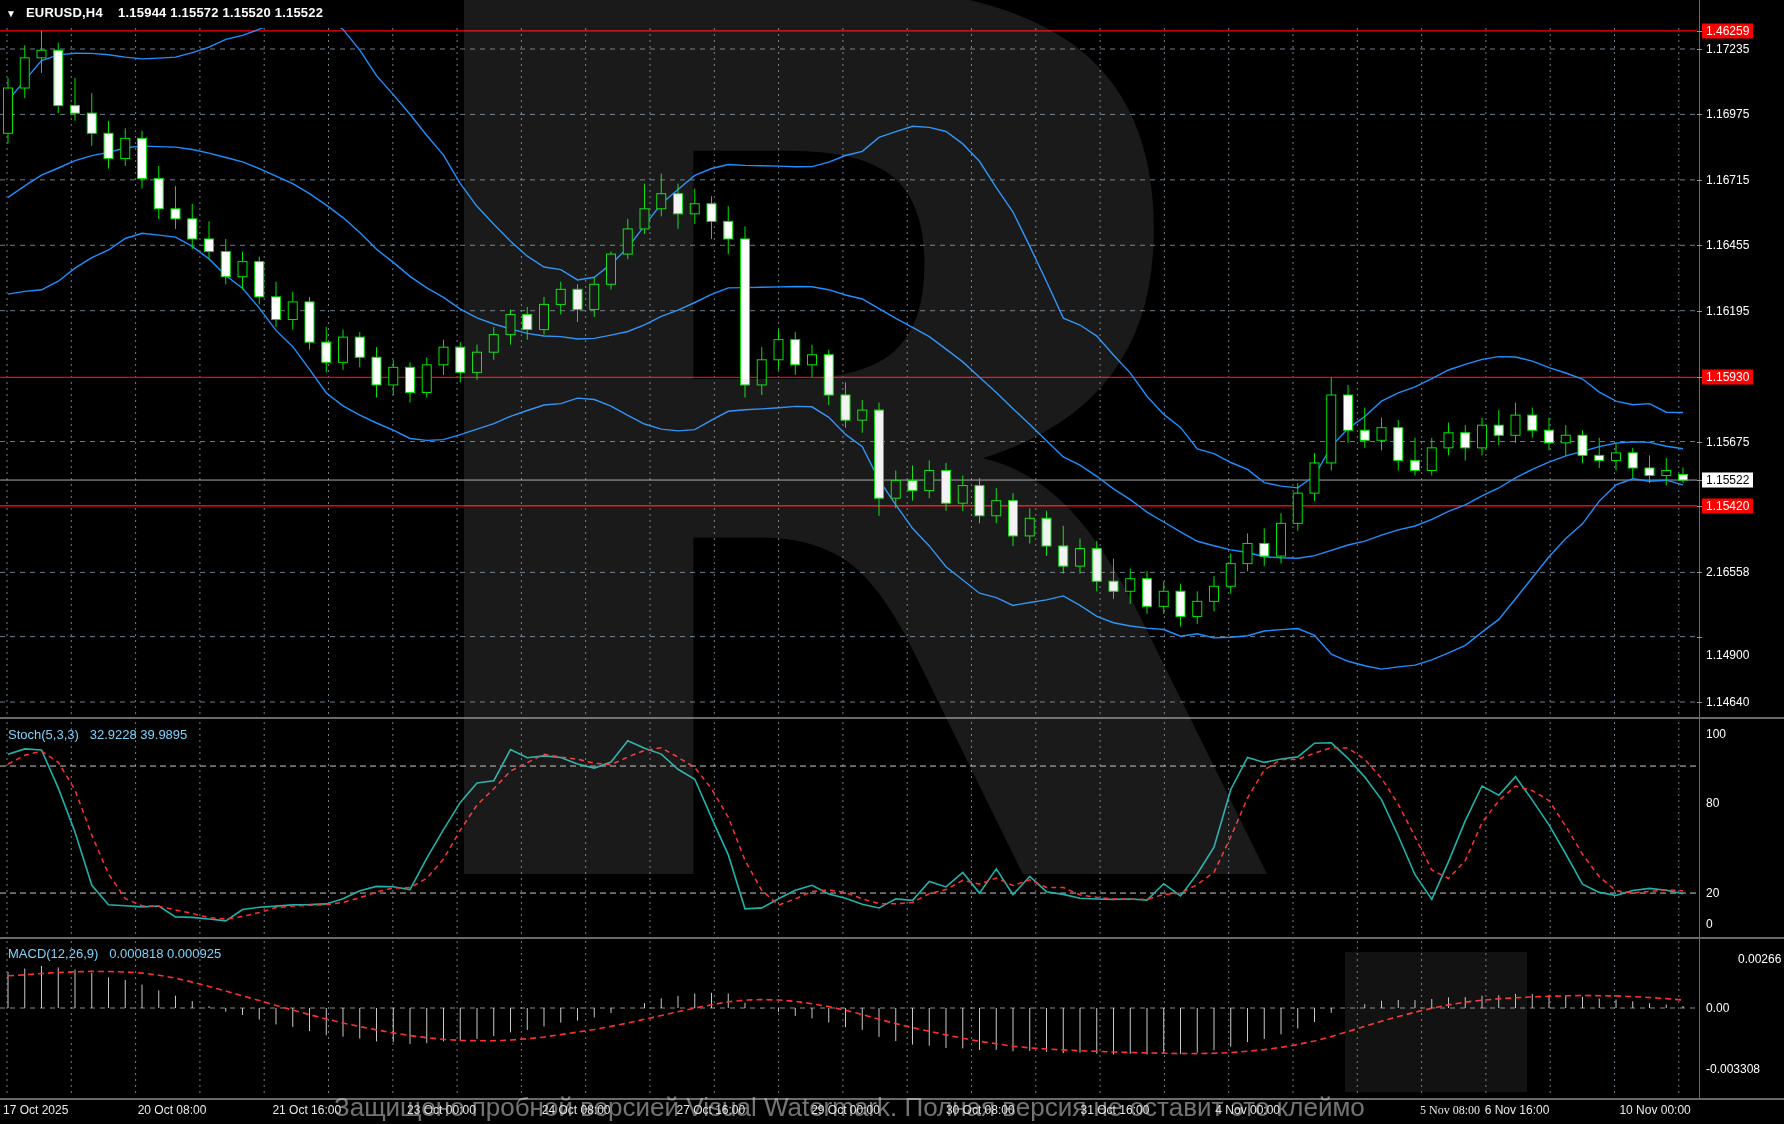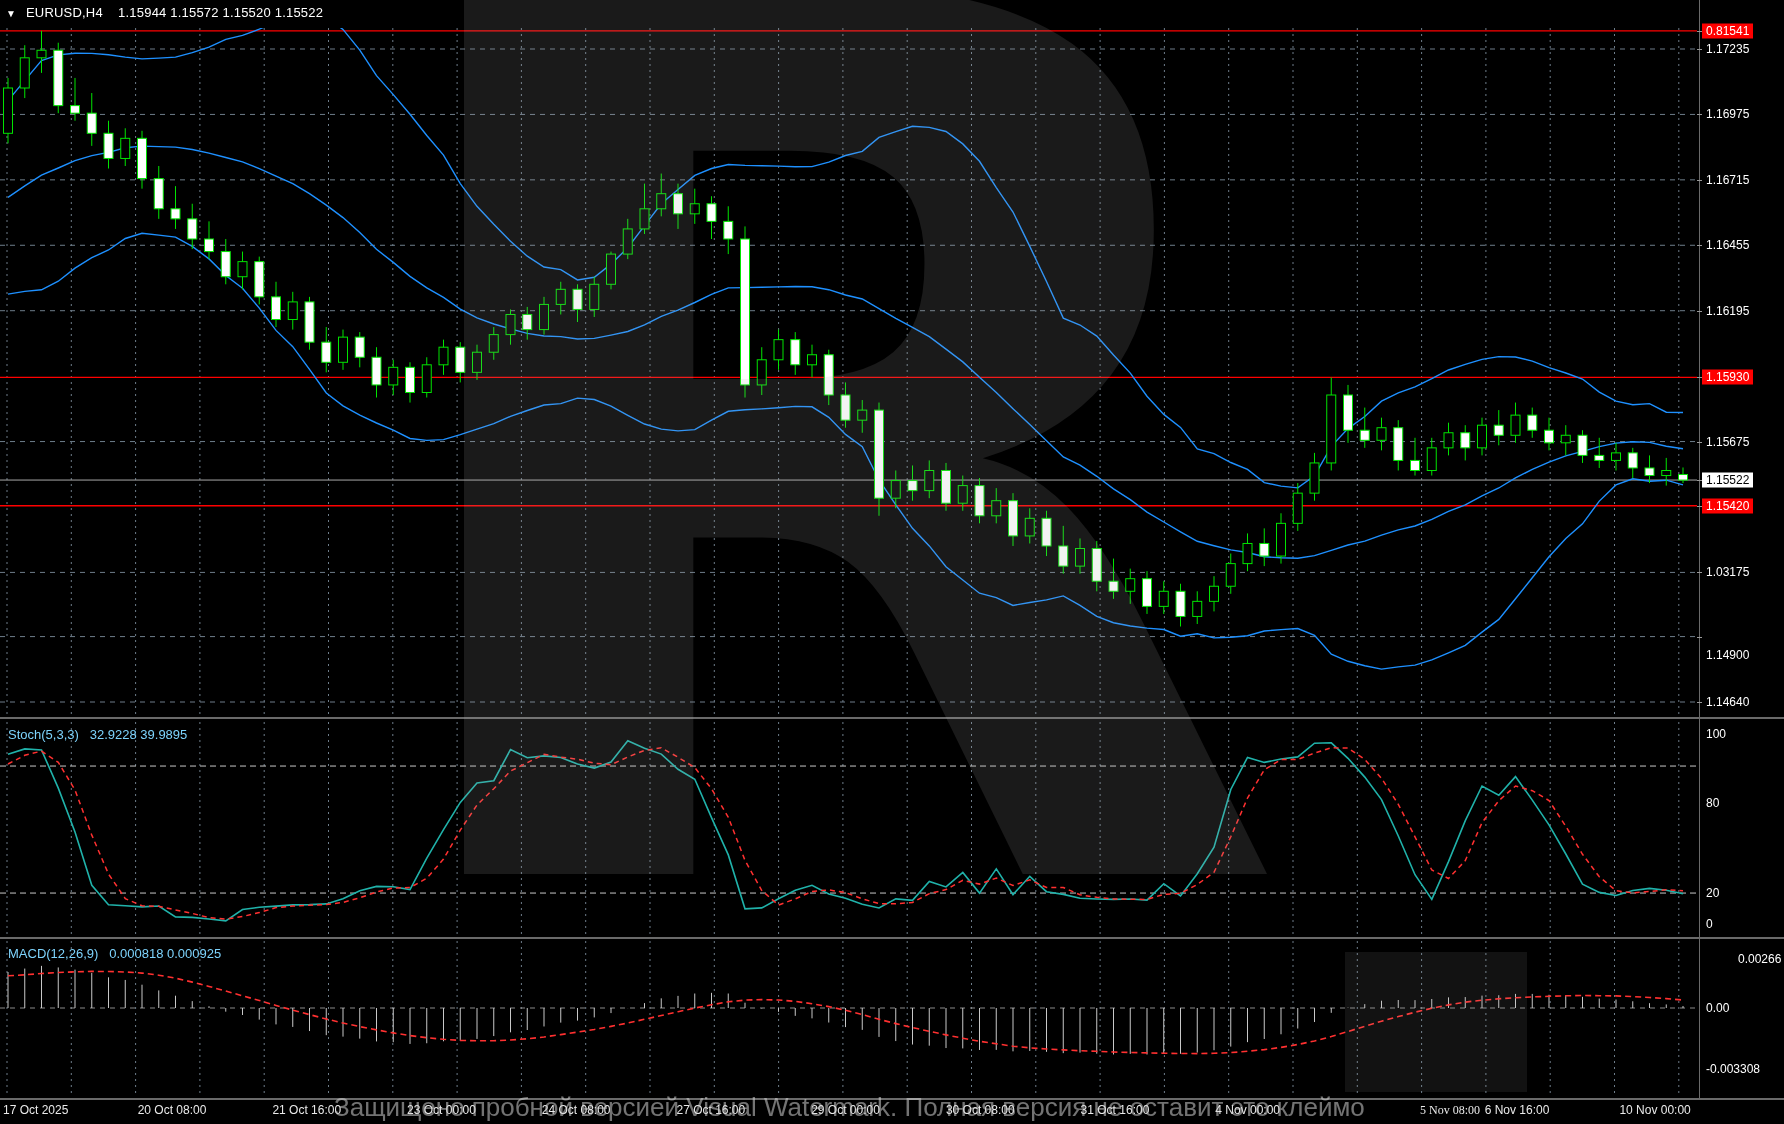"▼ EURUSD,H4 1.15944 1.15572 1.15520" #title-bar { font-weight: normal -> bold }
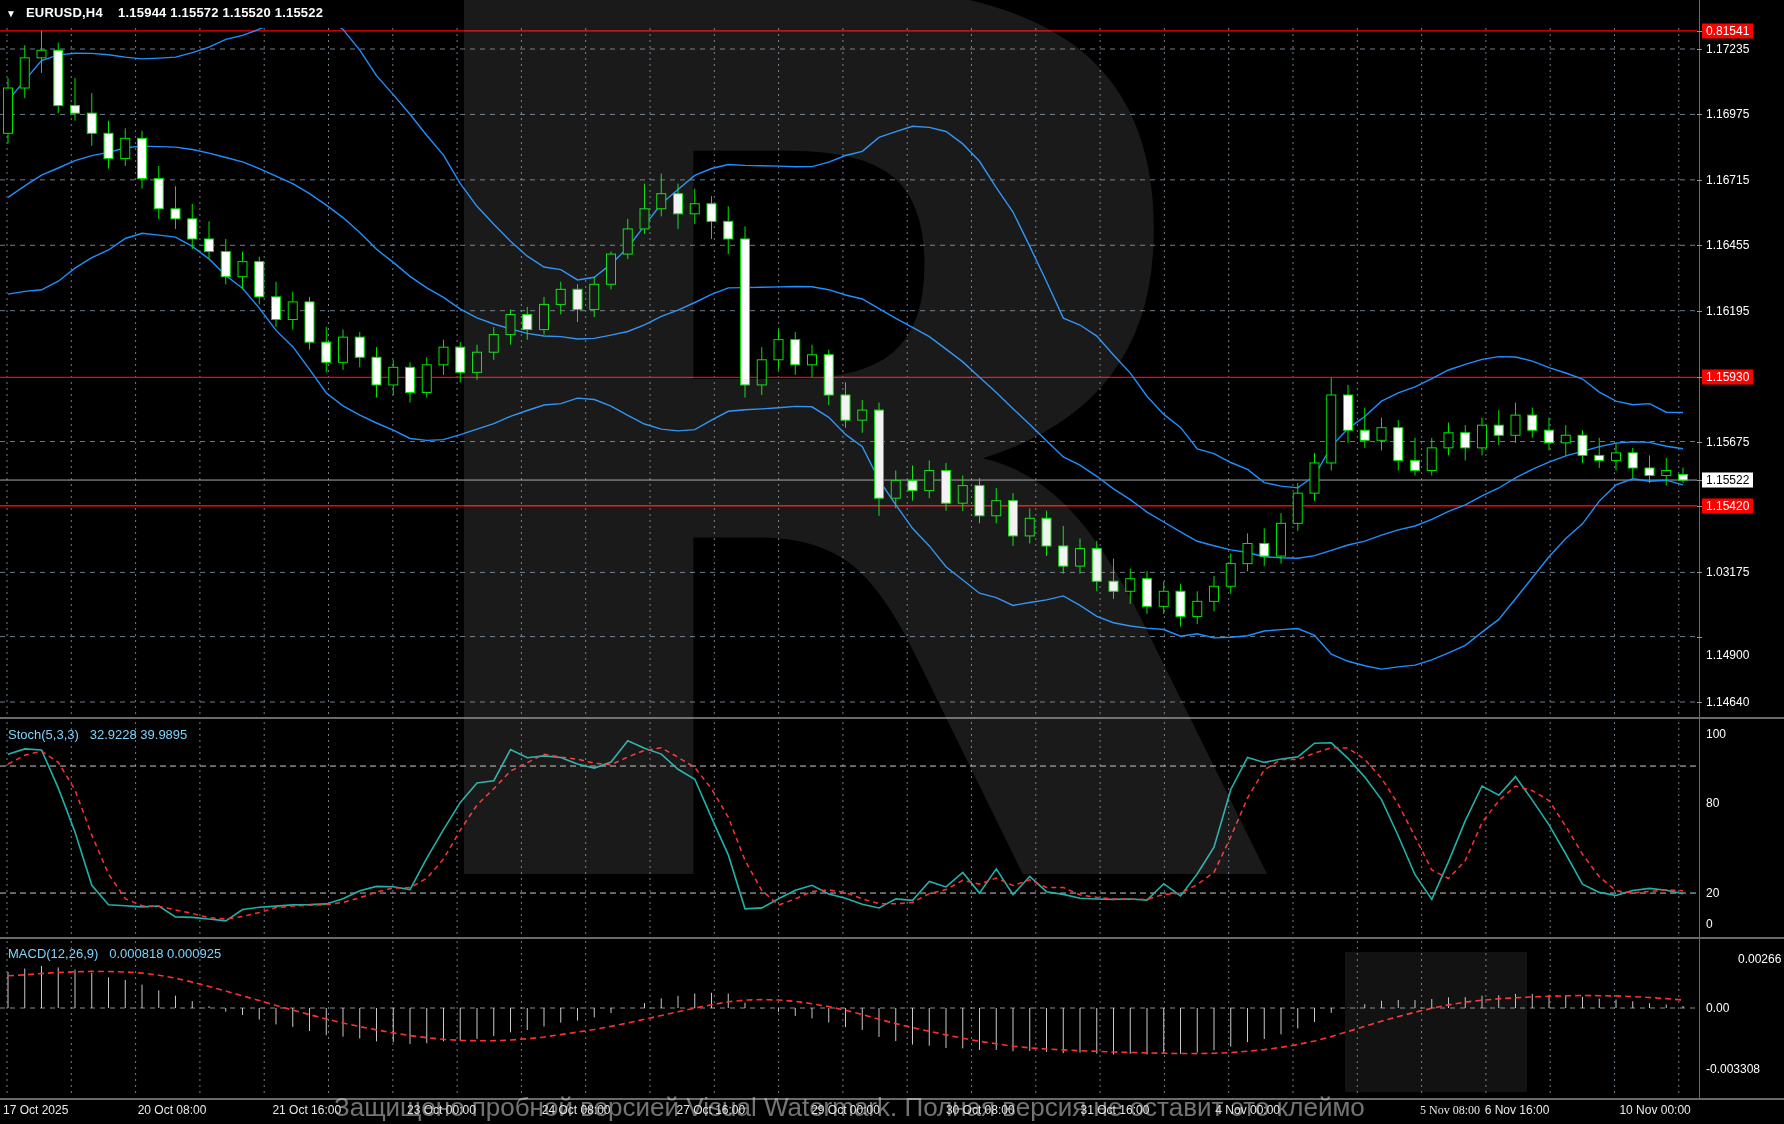"0.81541" div.axis-label { text: 0.81541 -> 1.46259 }
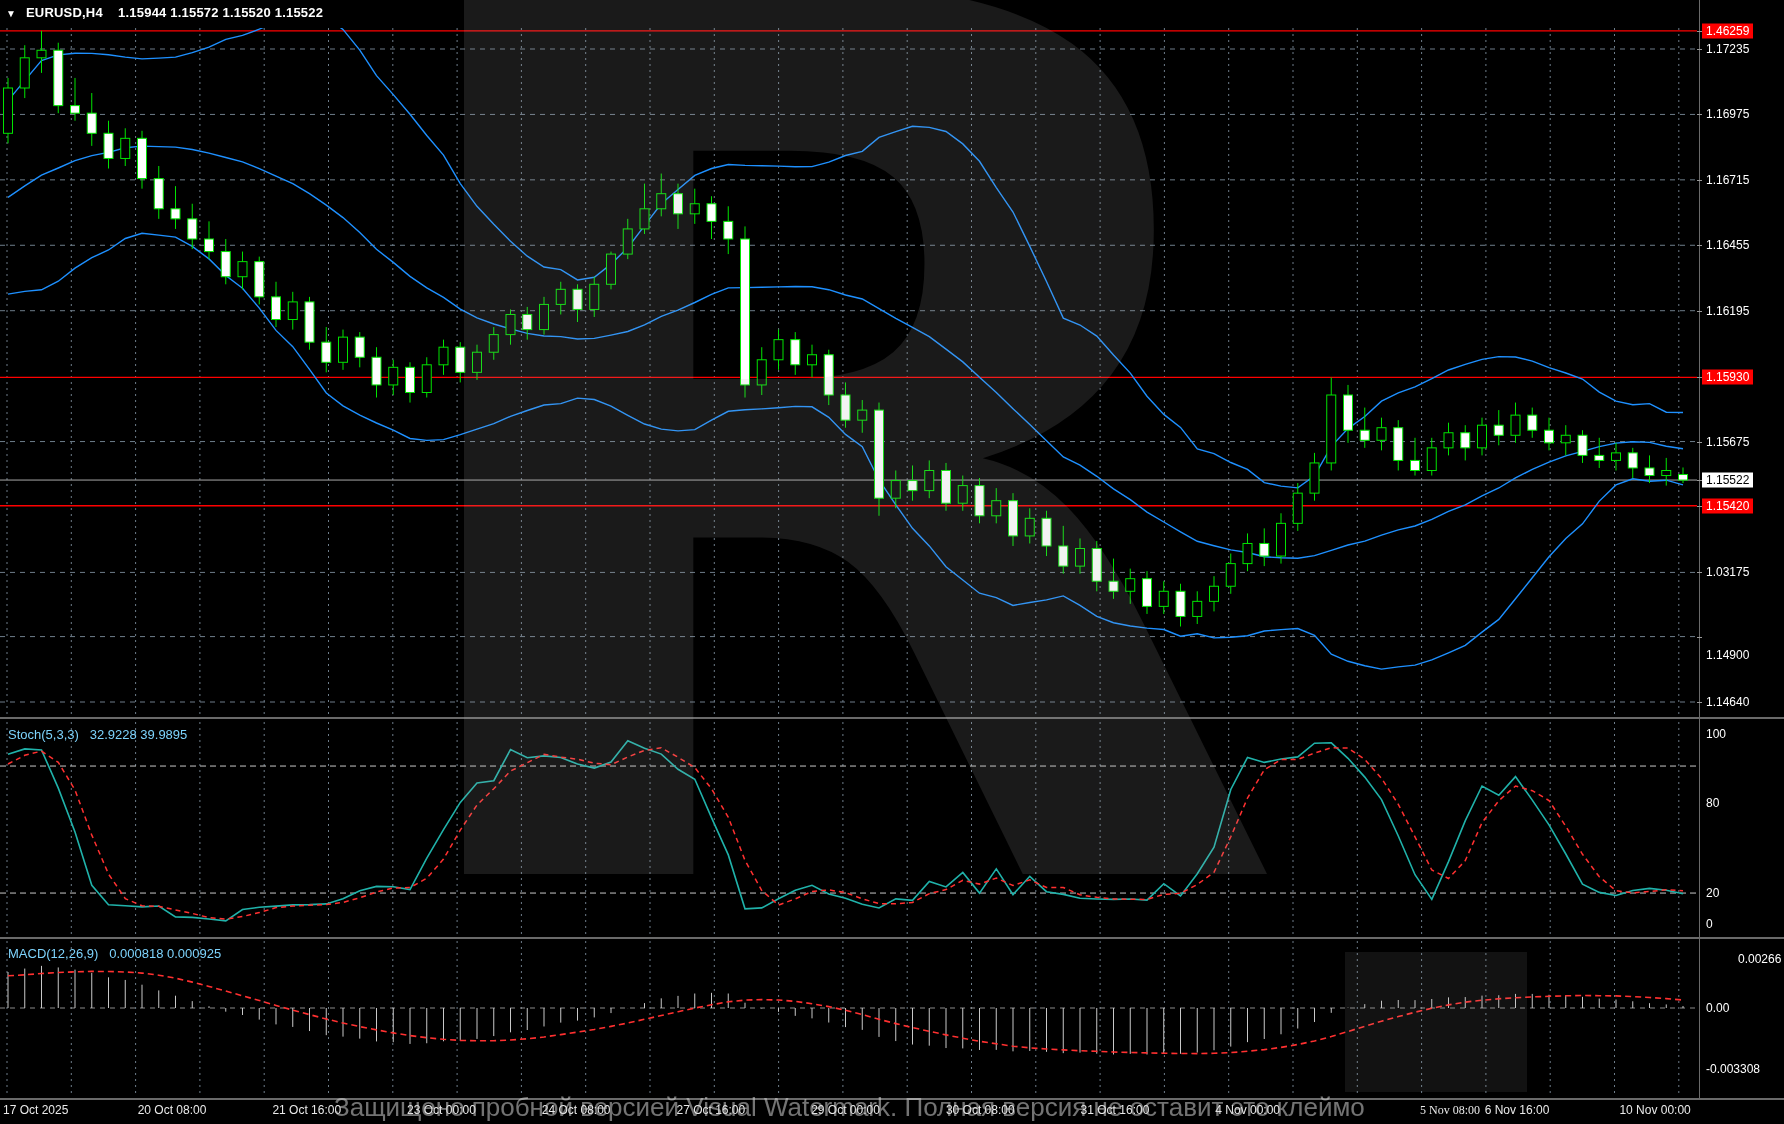"1.03175" div.axis-label { text: 1.03175 -> 2.16558 }
